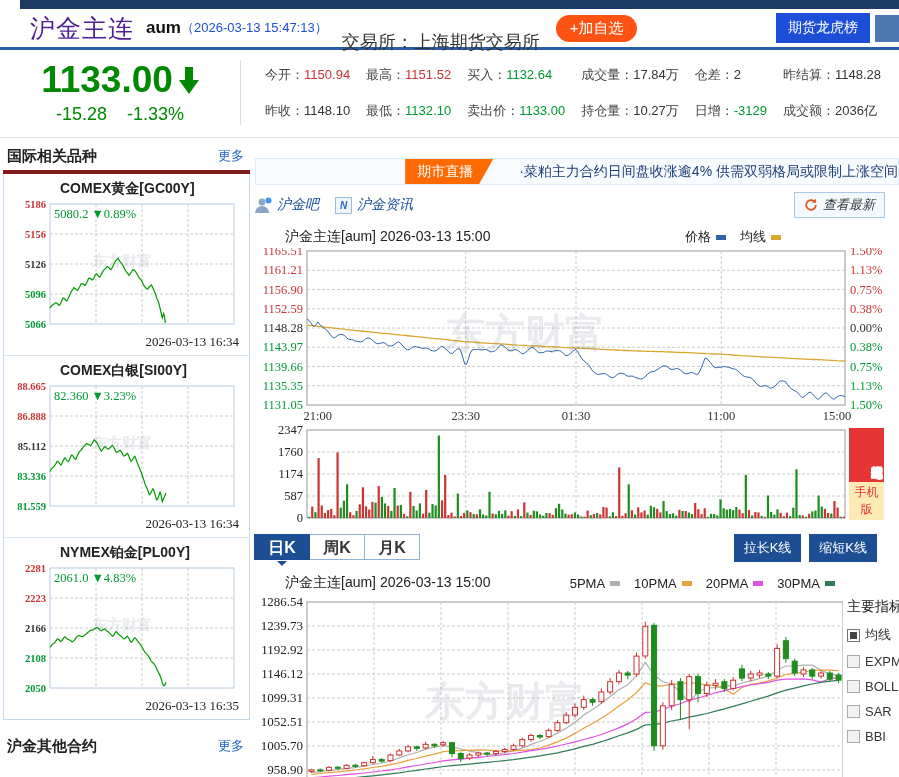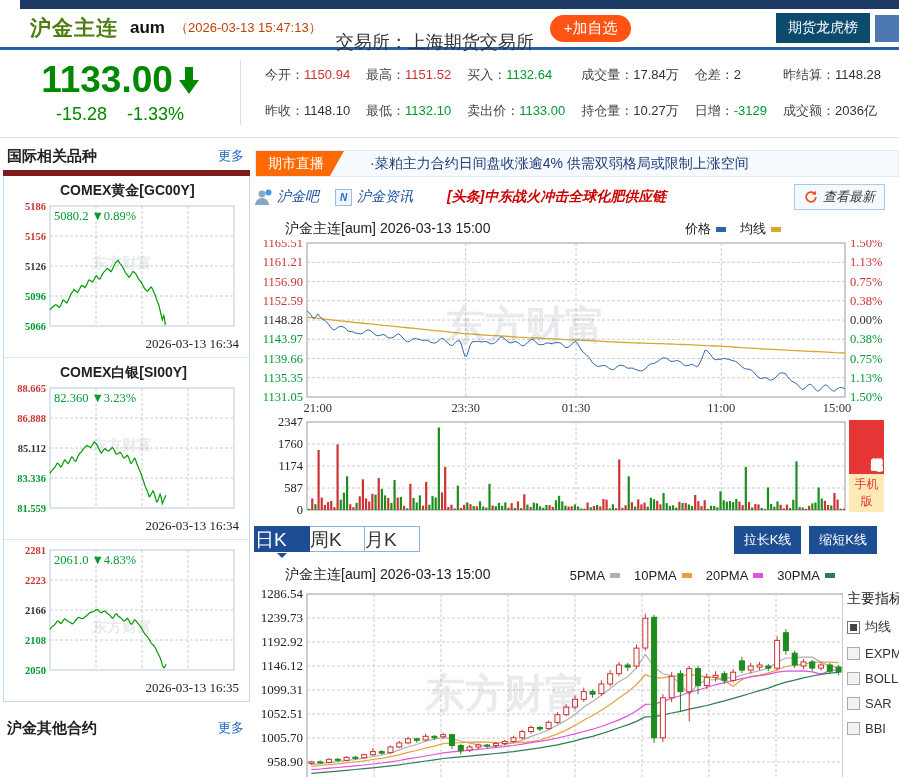"沪金主连" .h-title { color: #4d7c0f -> #4c1d95; font-size: 21px -> 25px; font-weight: bold -> normal }
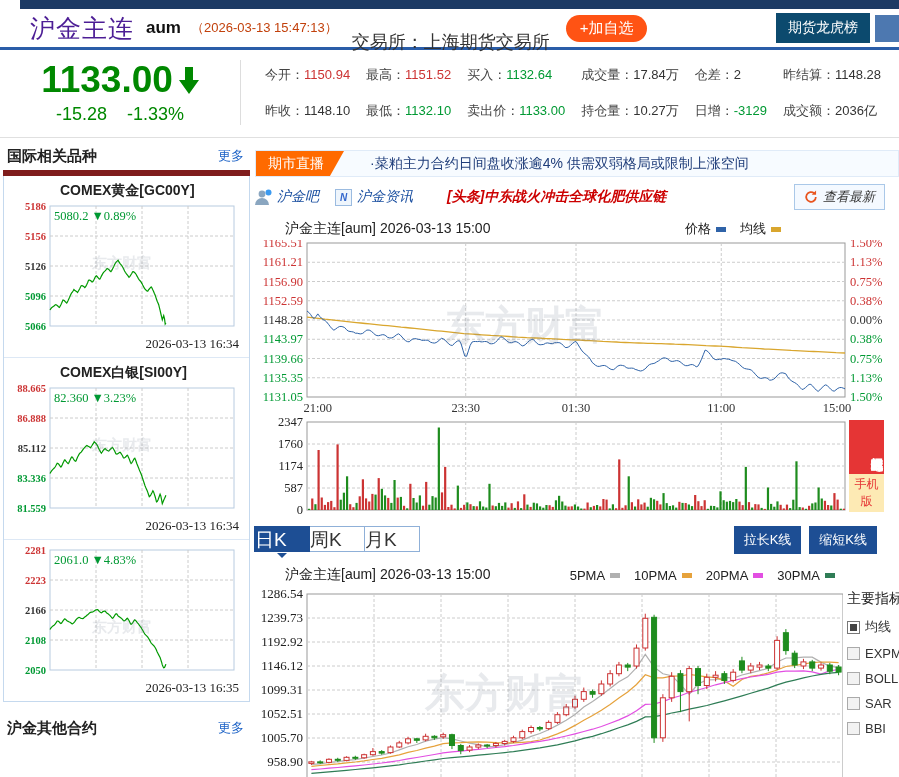"（2026-03-13 15:47:13）" .h-time { color: #c2410c -> #1d4ed8; margin-left: 10px -> 0 }
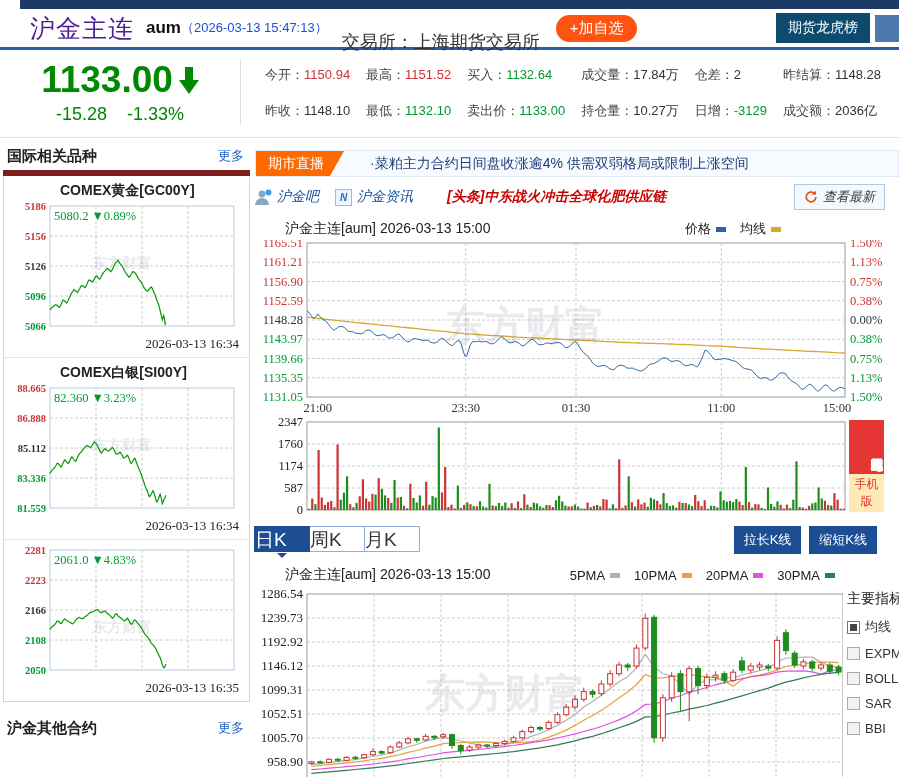"期货龙虎榜" .btn-blue { background: #0c4a6e -> #1d4ed8 }
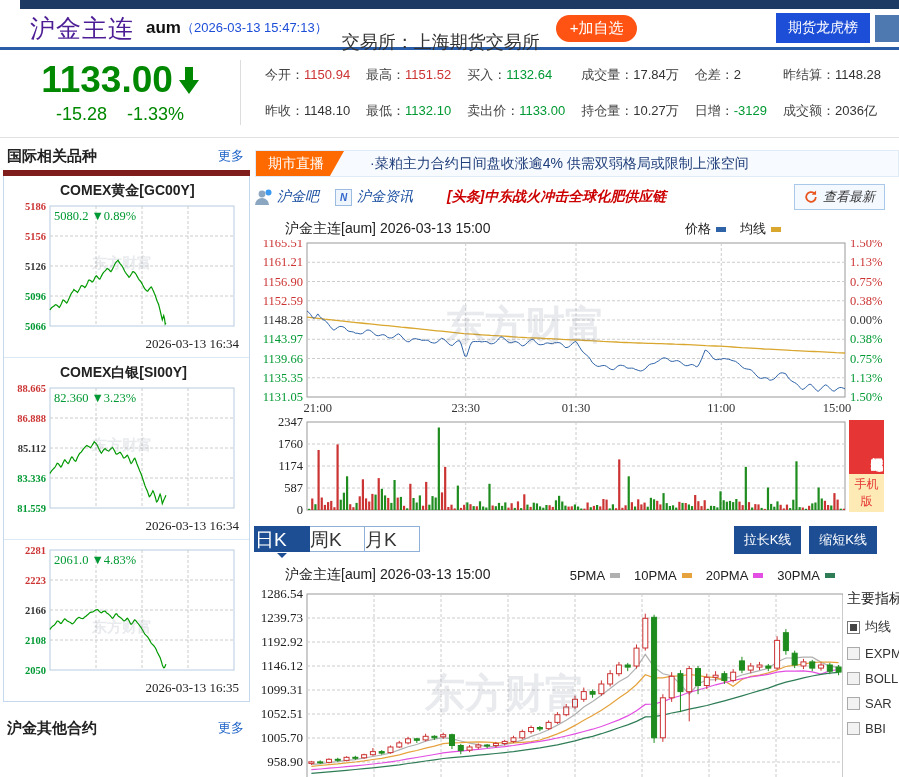"国际相关品种" .sb-head { border-bottom: 6px solid #7f1d1d -> 4px solid #7f1d1d }
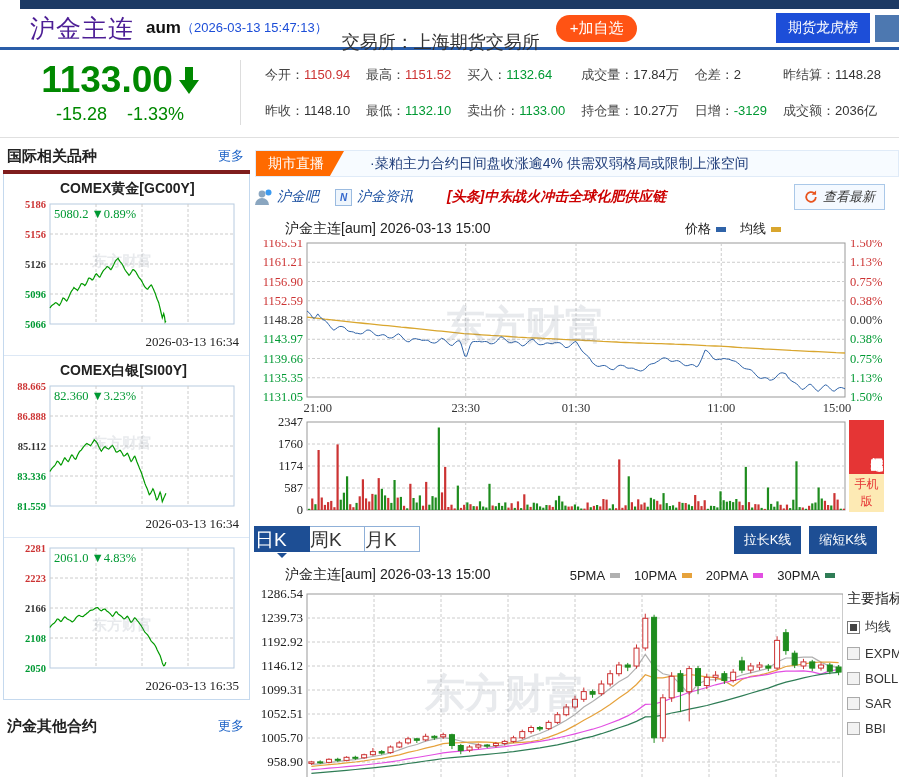"期市直播" .newsbar { justify-content: none -> flex-end; margin-top: 8px -> 16px }
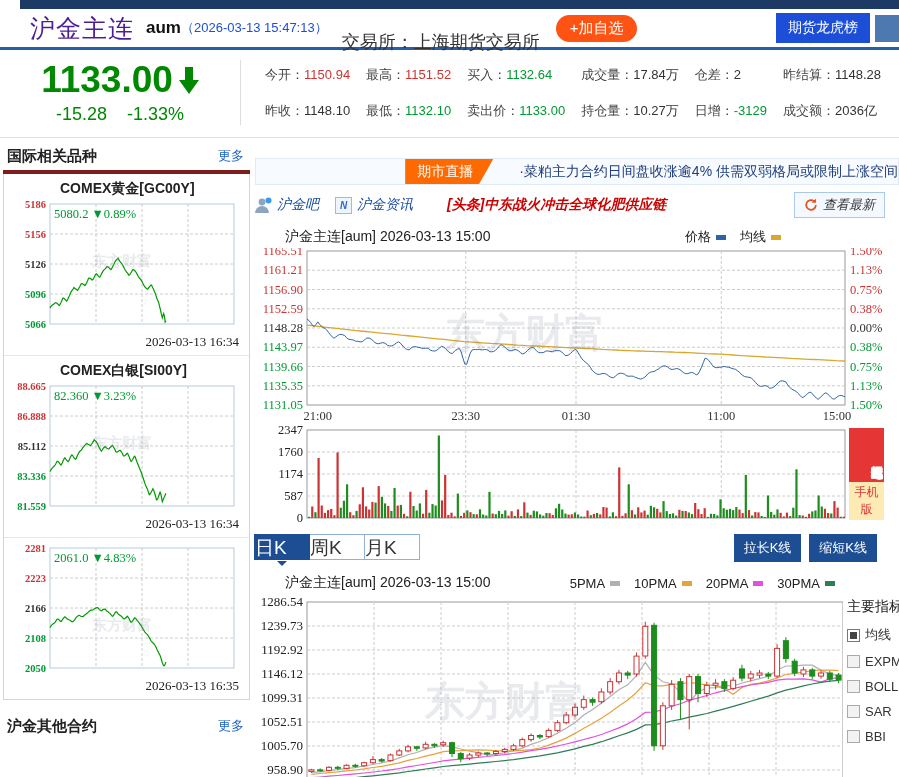"[头条]中东战火冲击全球化肥供应链" span.headline-red { html: <span>[头条]中东战火冲击全球化肥供应链</span> -> none }
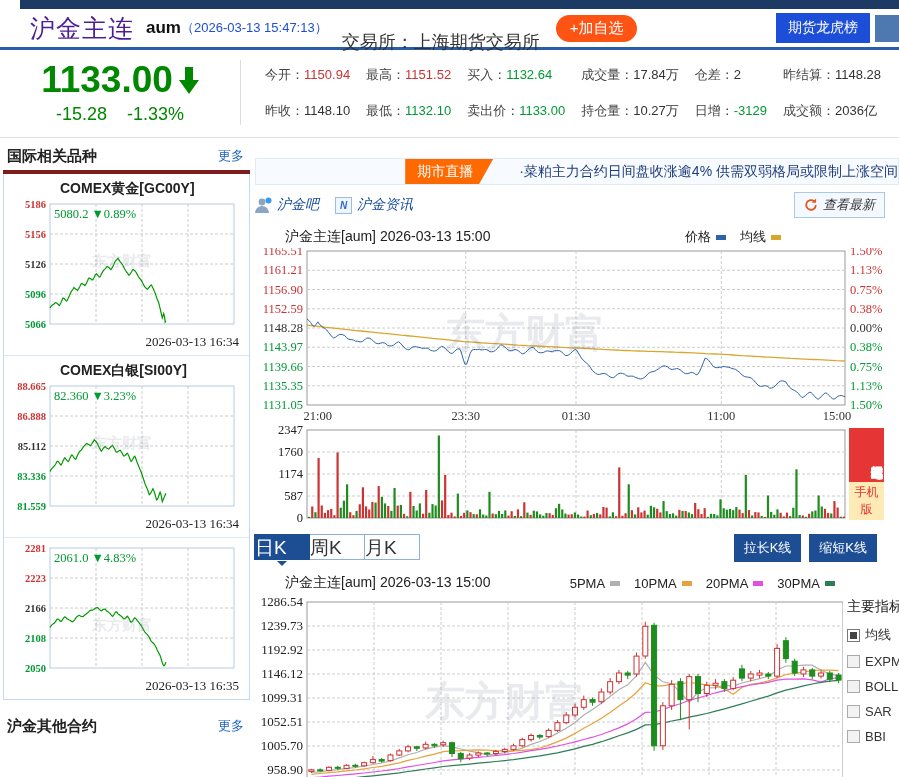"NYMEX铂金[PL00Y]" div.mini-title { html: none -> <div>NYMEX铂金[PL00Y]</div> }
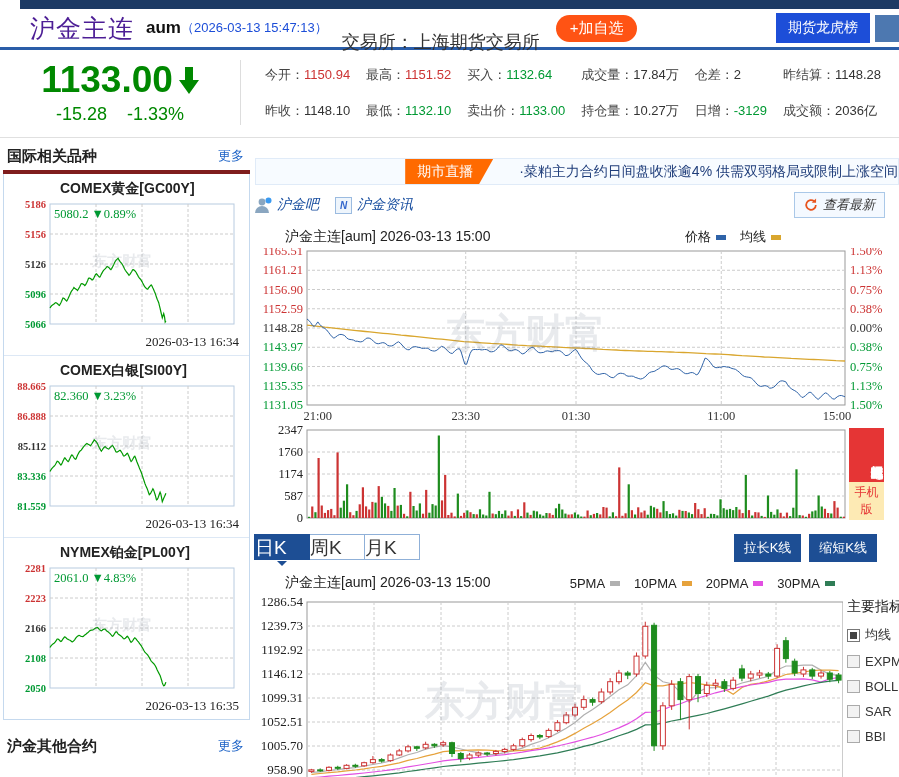"日K" .tab { font-size: 19px -> 16px; font-weight: none -> bold; text-align: left -> center }
